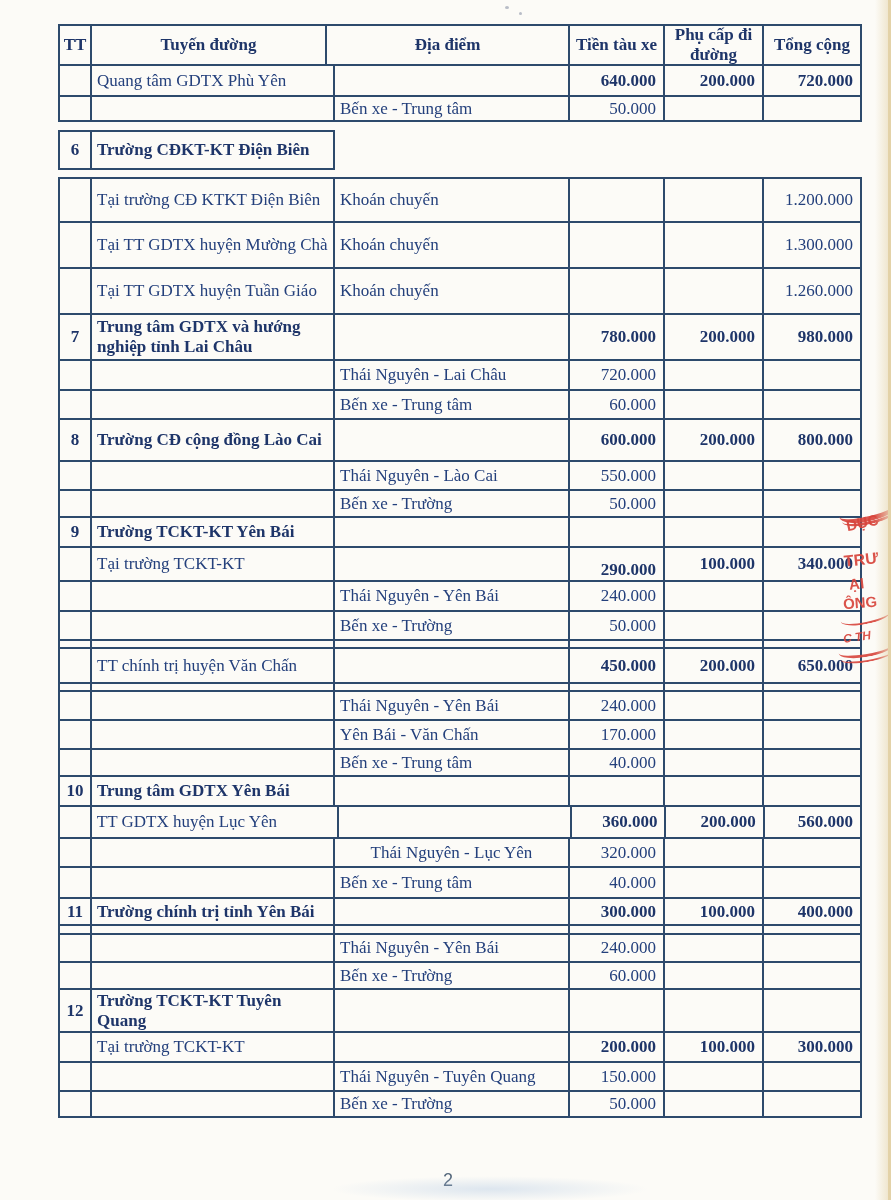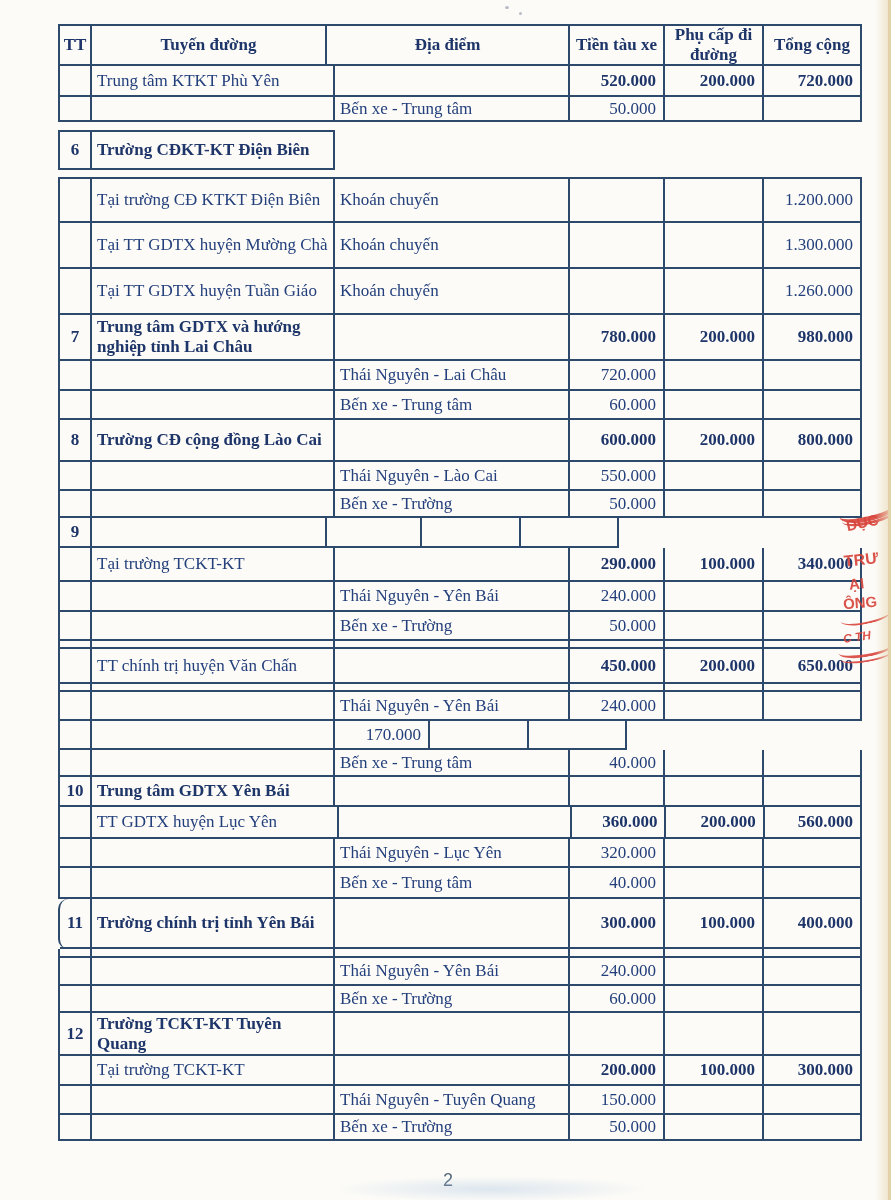"Trung tâm KTKT Phù Yên" span { text: Trung tâm KTKT -> Quang tâm GDTX }
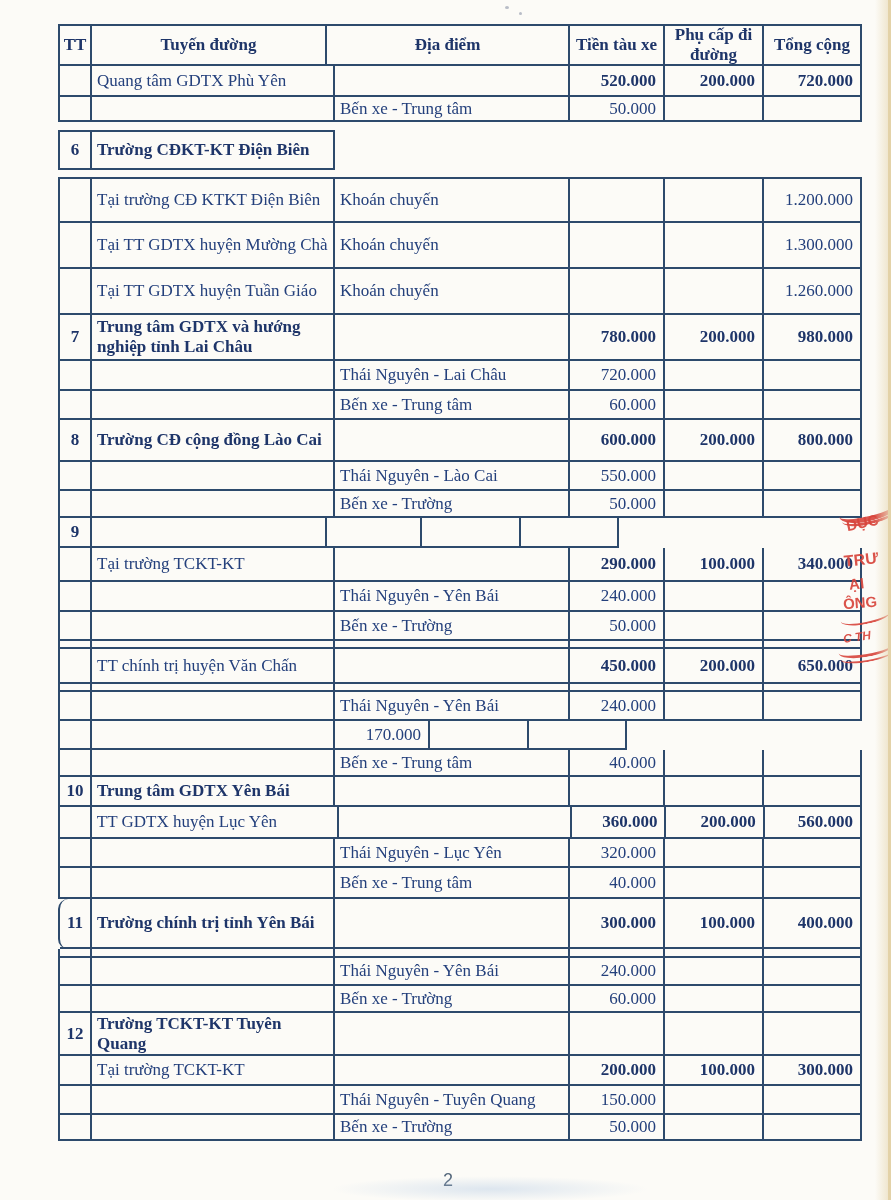"520.000" span { text: 520.000 -> 640.000 }
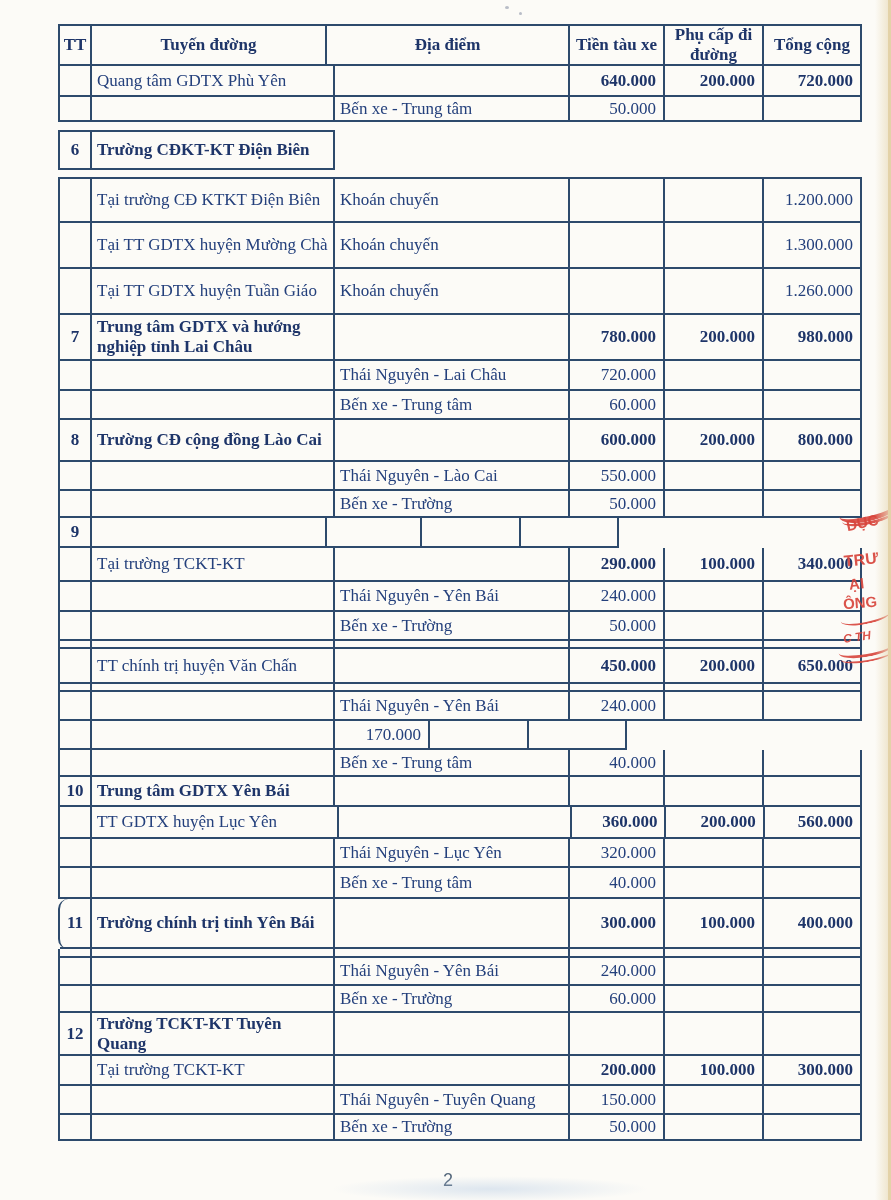"Trường TCKT-KT Yên Bái" div.cell { html: none -> <div> <span>Trường TCKT-KT Yên Bái</span> </div> }
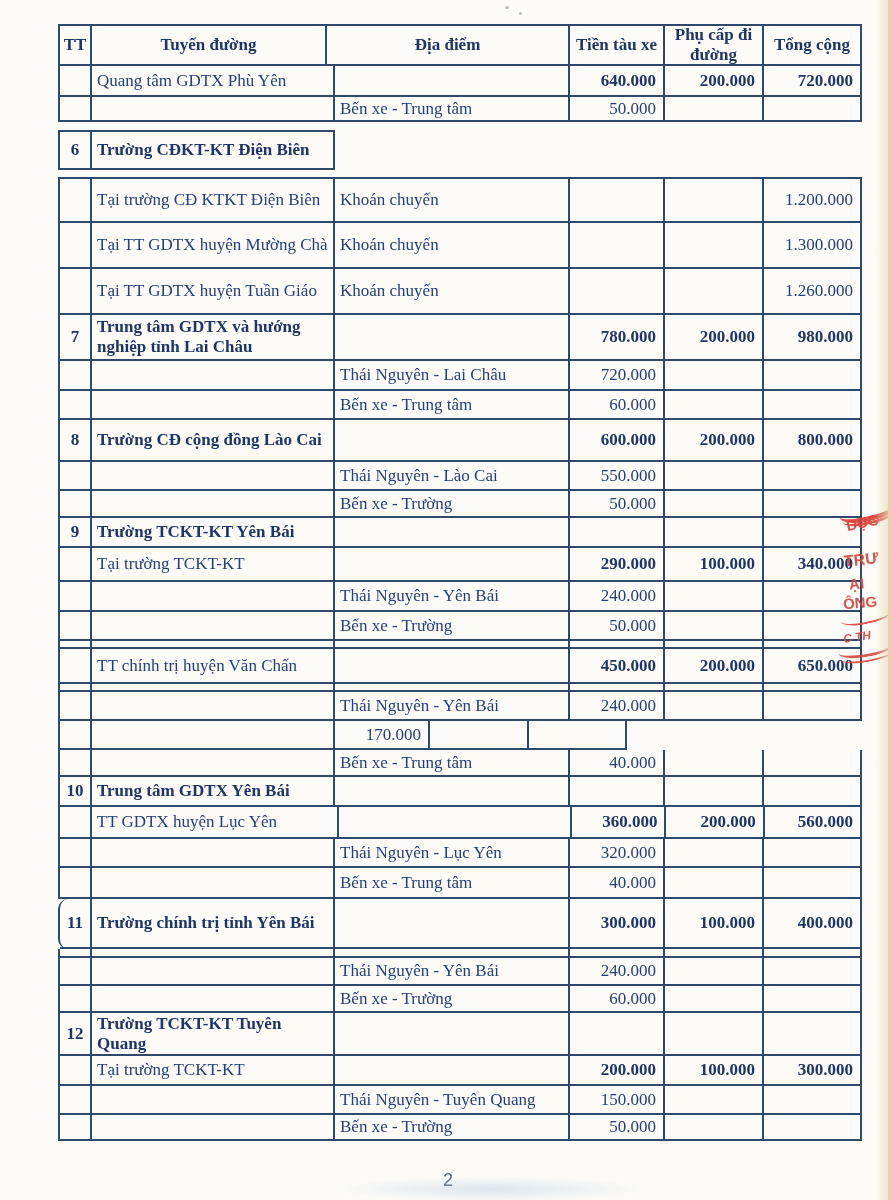"290.000" div.cell { align-items: none -> flex-end }
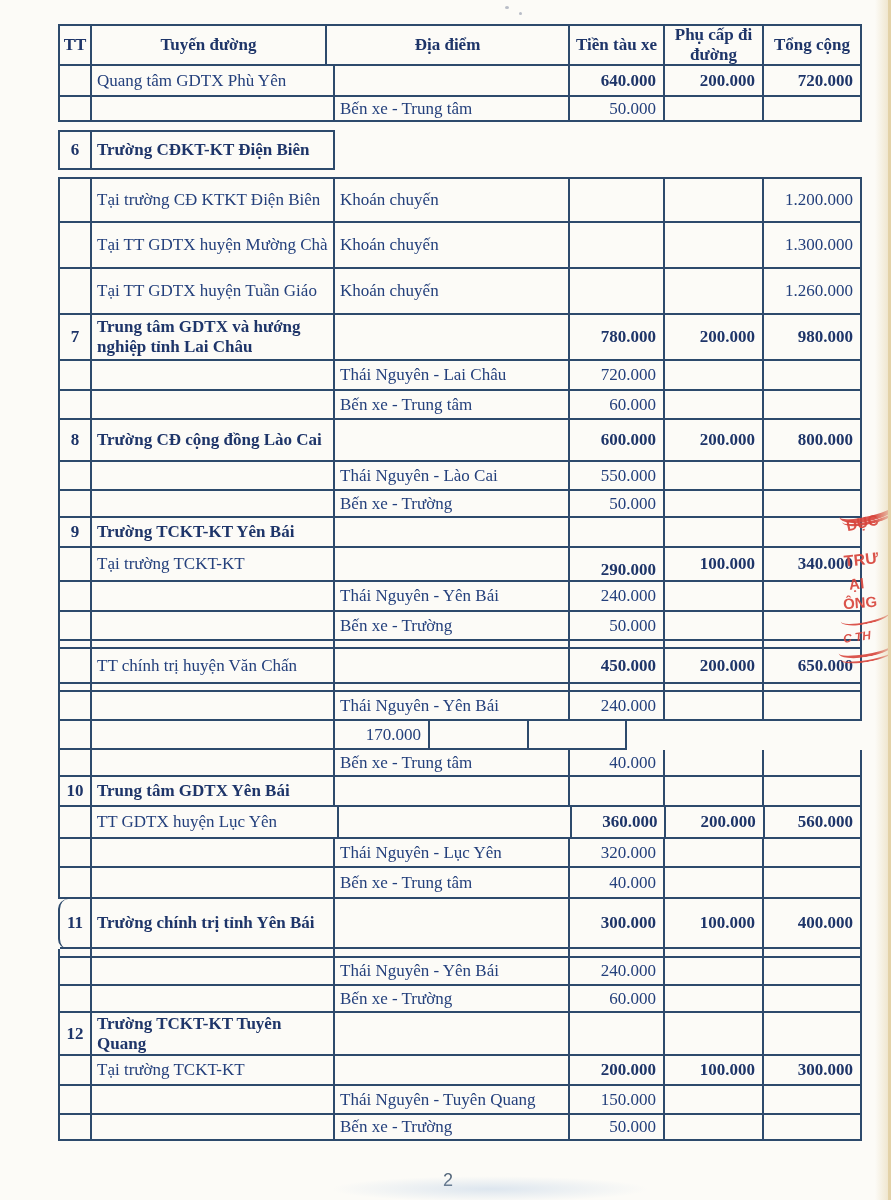"Yên Bái - Văn Chấn" div.cell { html: none -> <div> <span>Yên Bái - Văn Chấn</span> </div> }
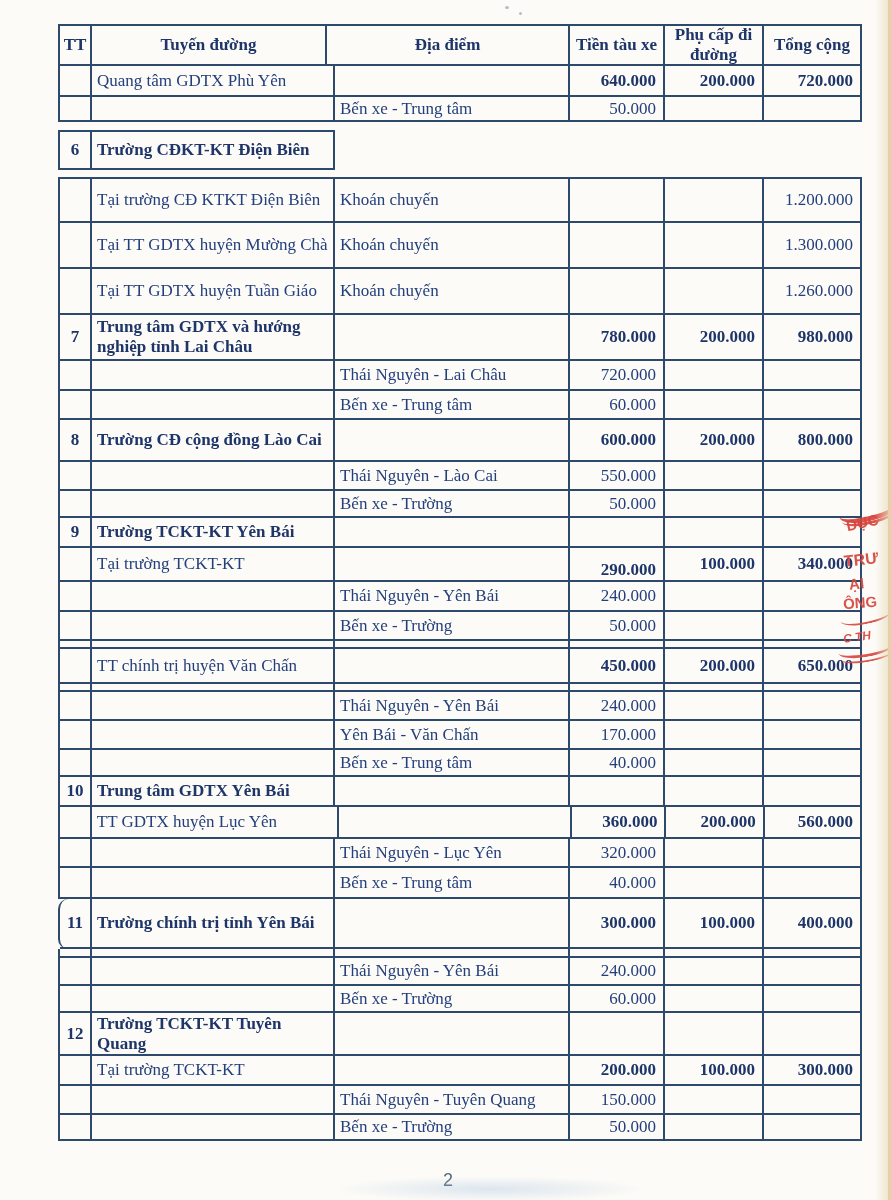"Thái Nguyên - Lục Yên" div.cell { justify-content: none -> center }
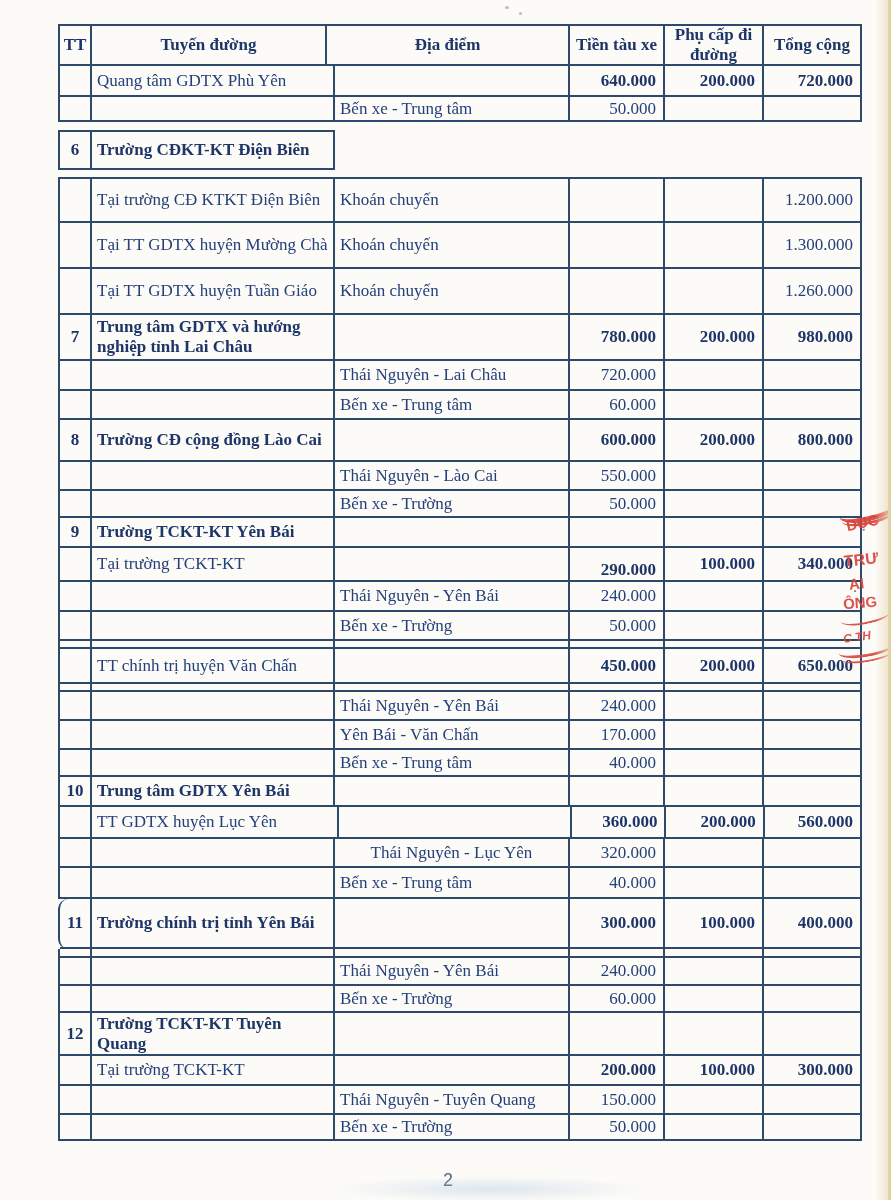"11" div.row { border-radius: 10px -> none; height: 50px -> 27px }
